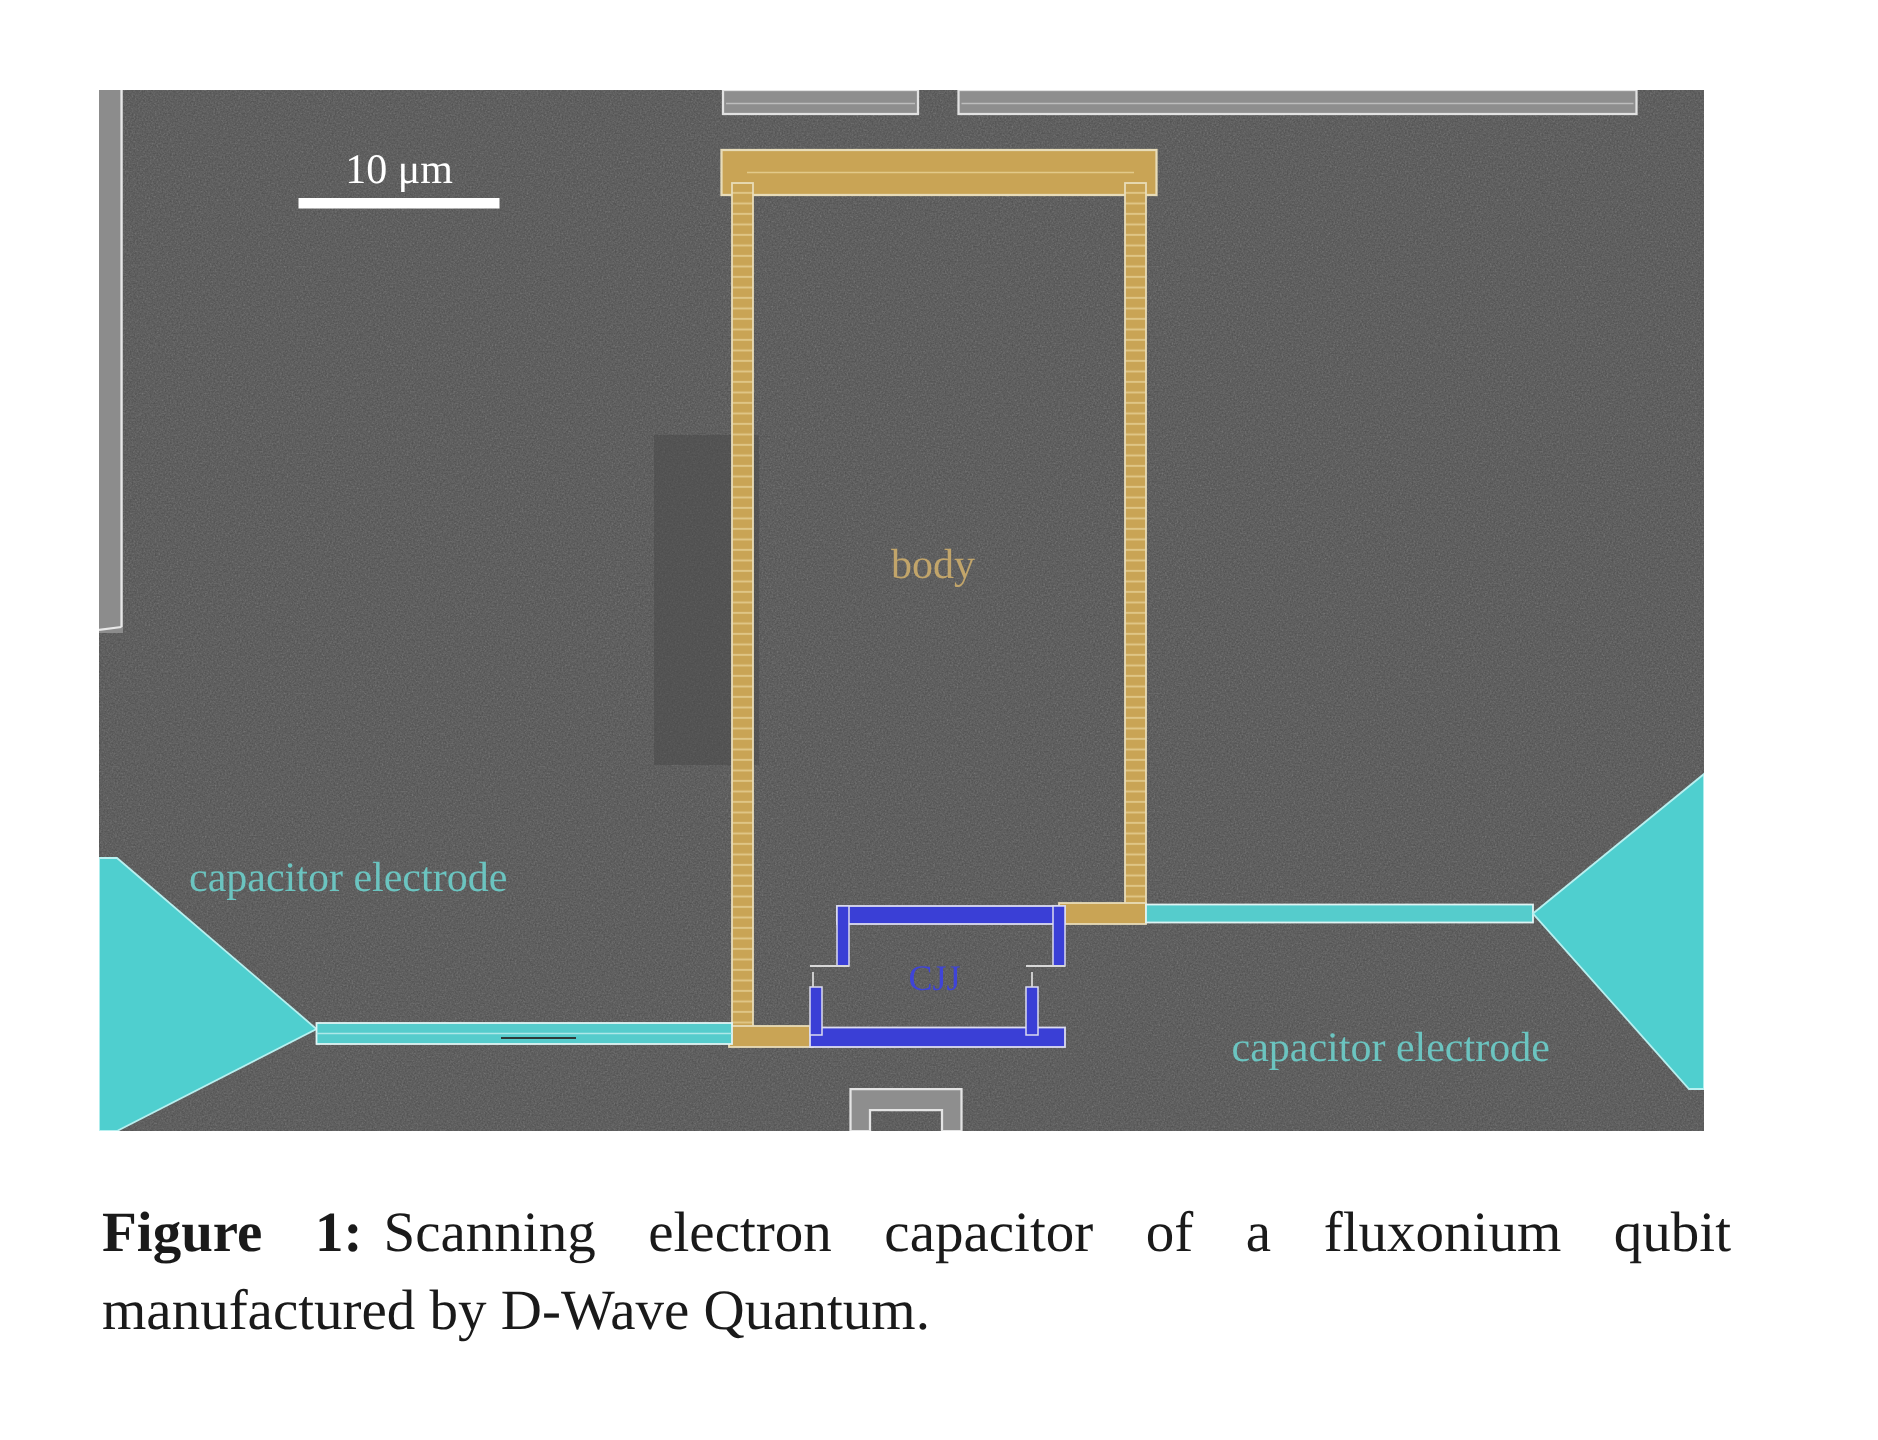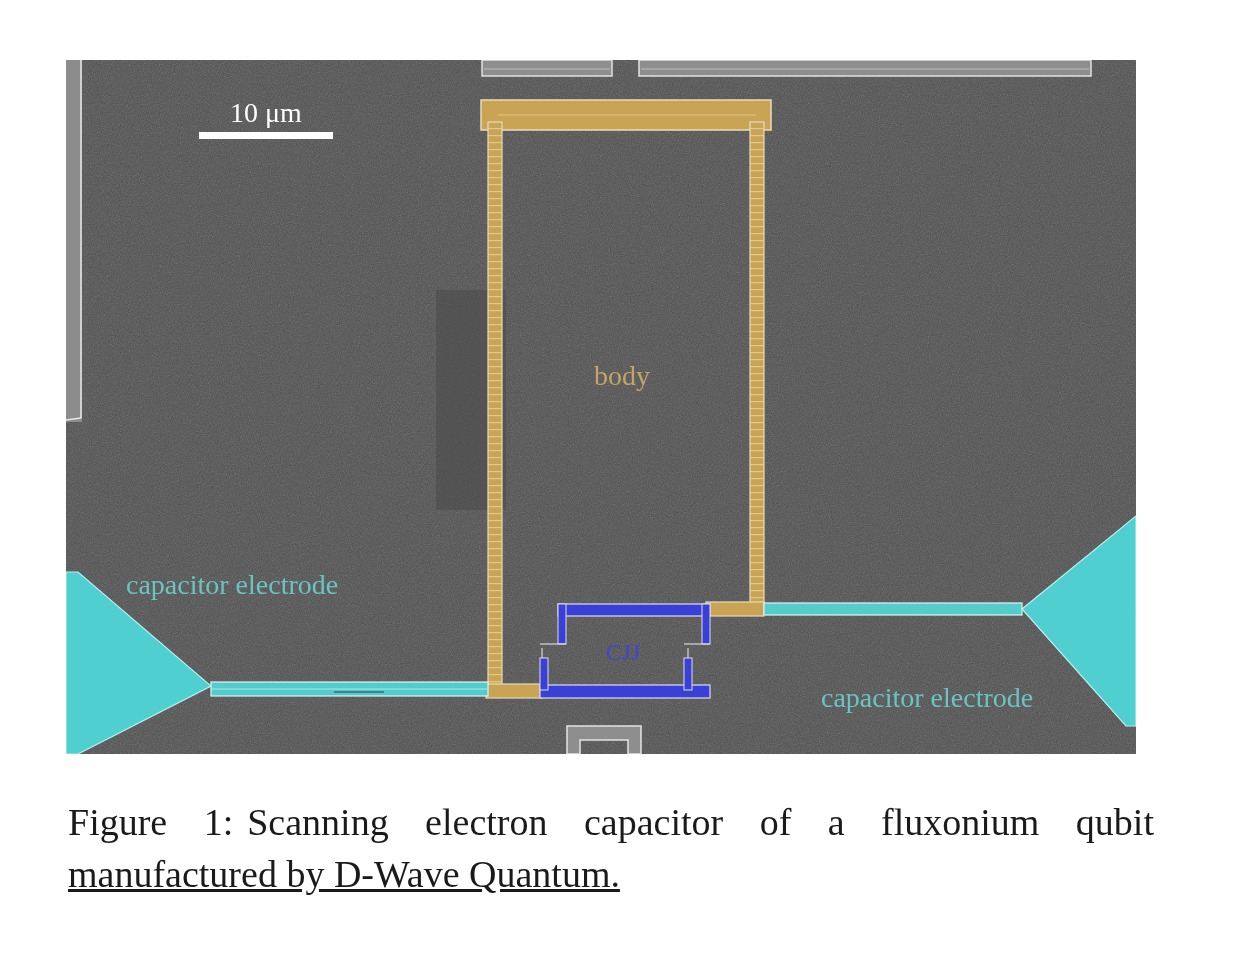"Figure 1:" .caption .label { font-weight: normal -> bold }
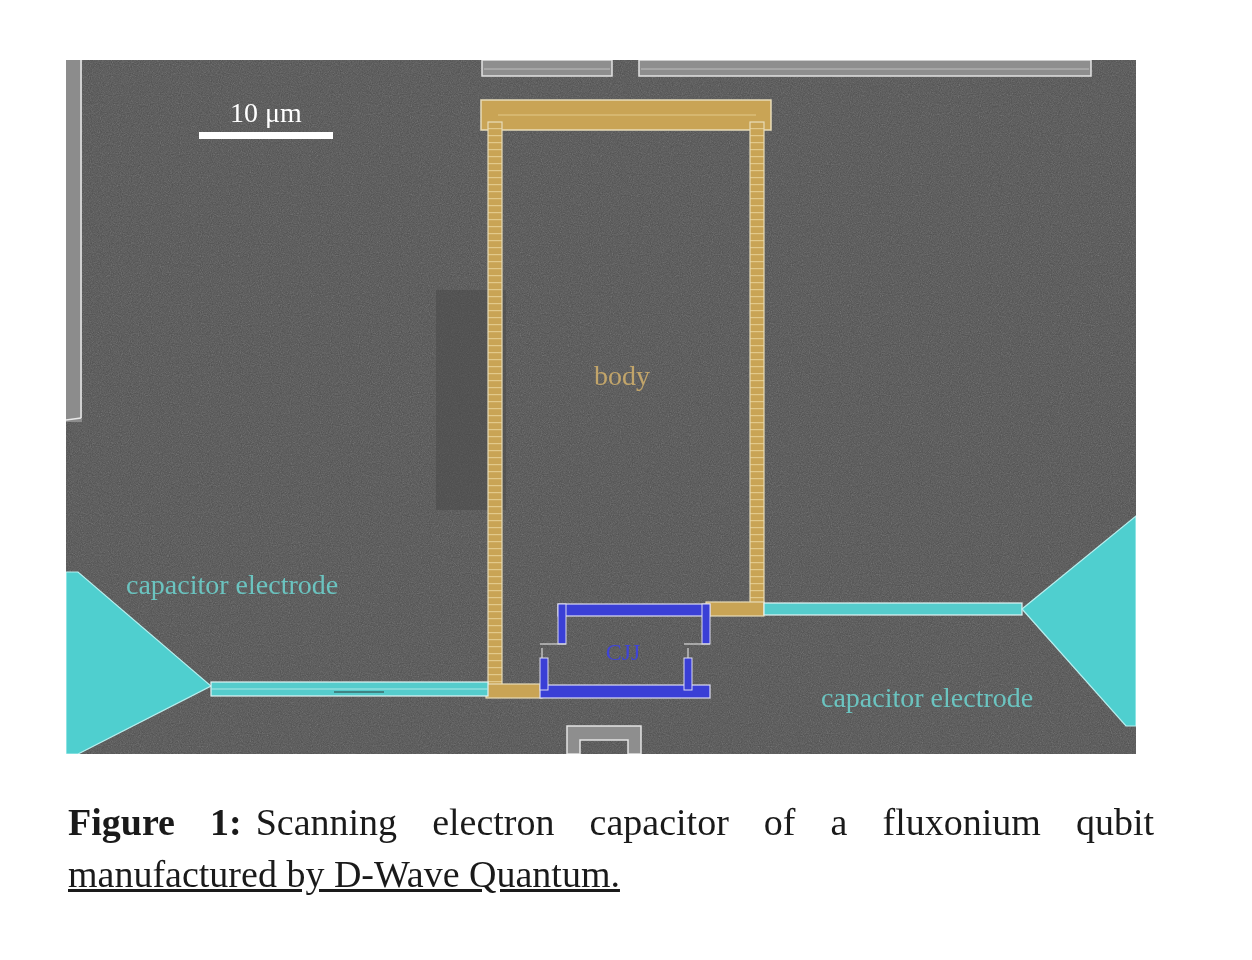"manufactured by D-Wave Quantum." .caption-line2 { text-decoration: underline -> none }
